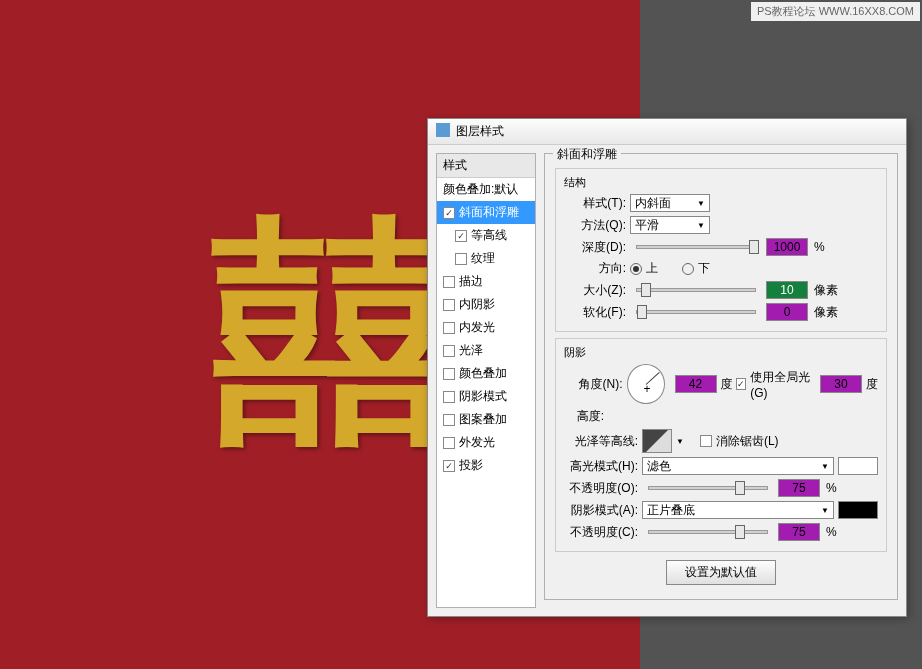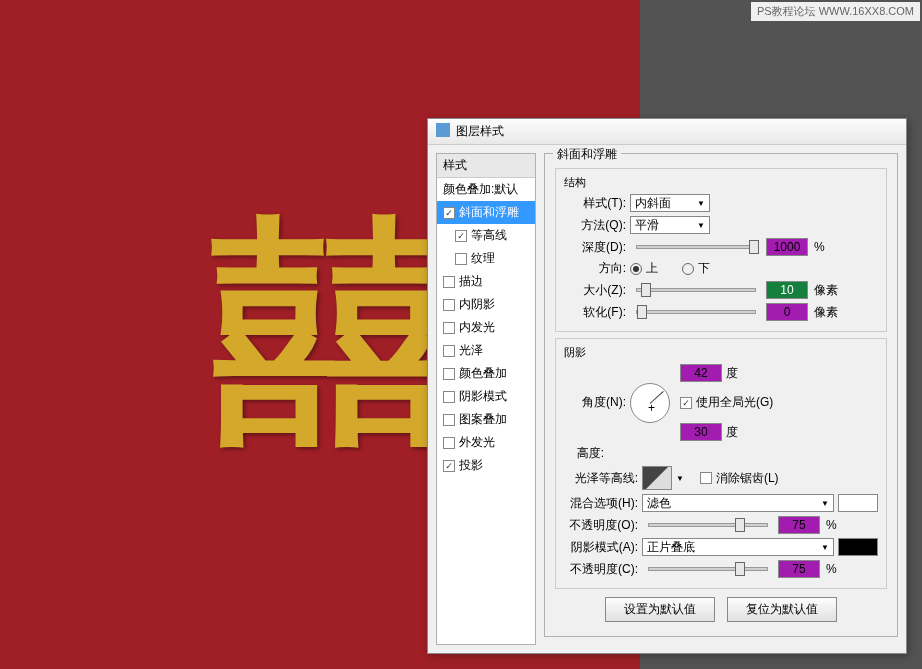"42" div { flex-direction: column -> row; gap: 12px -> 3px }
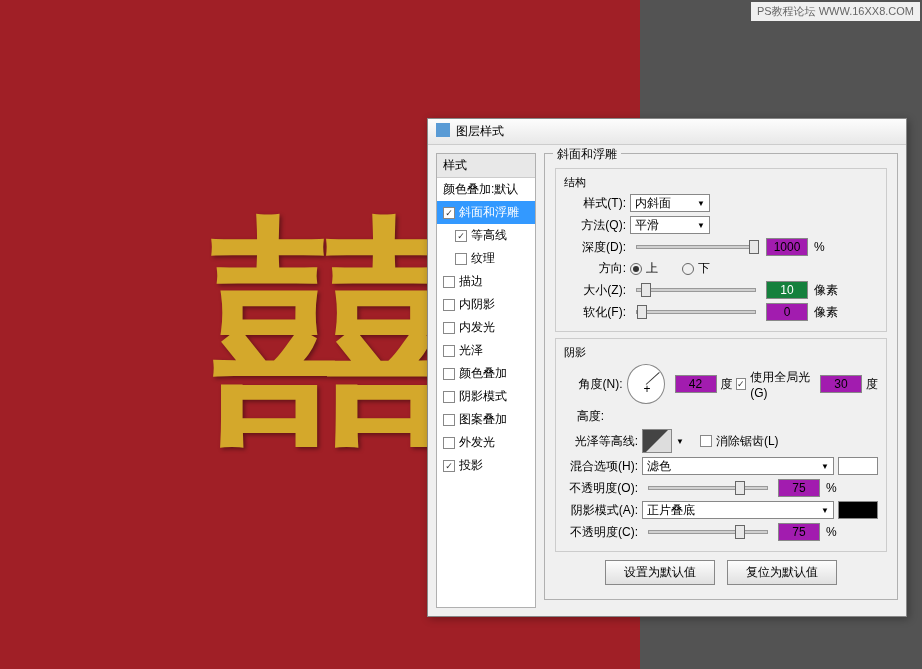"混合选项(H):" span.label { text: 混合选项 -> 高光模式 }
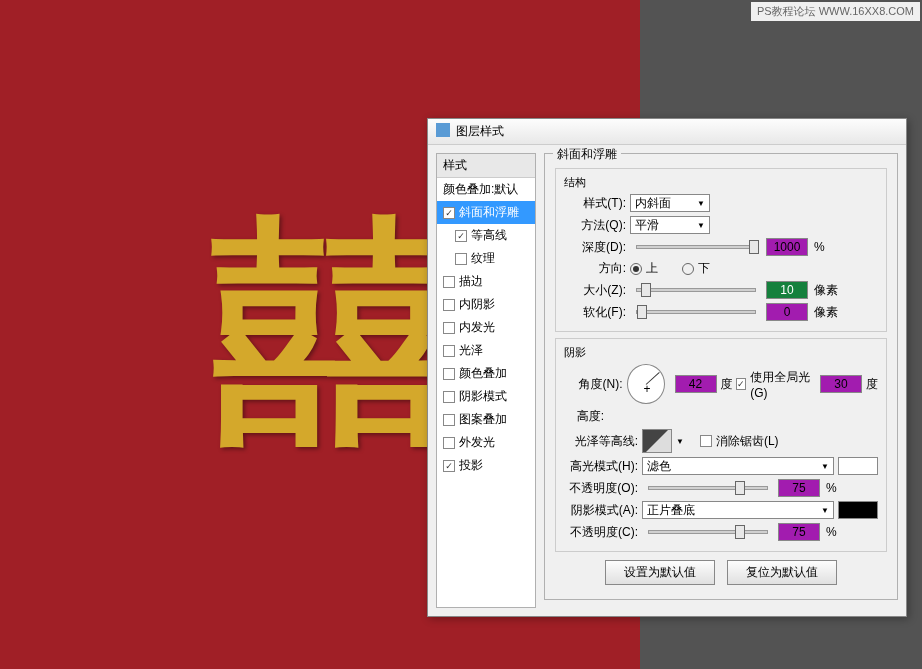"复位为默认值" button.btn { html: <button>复位为默认值</button> -> none }
